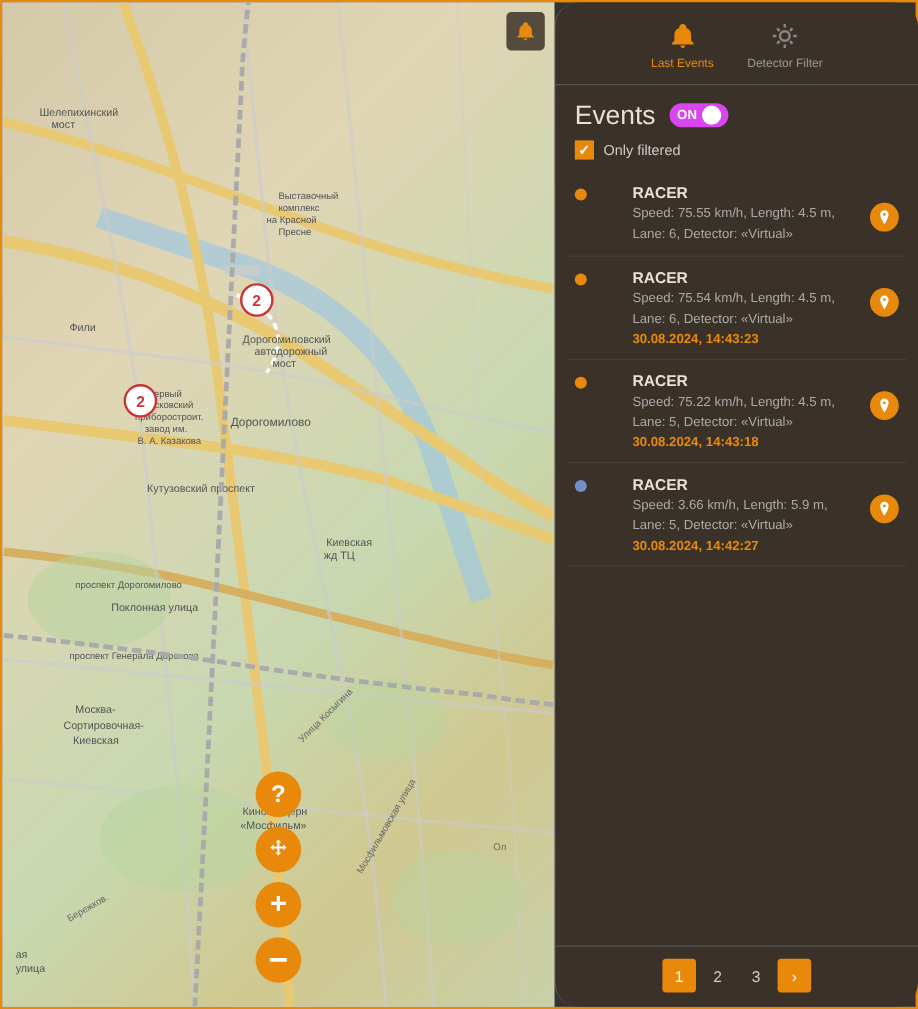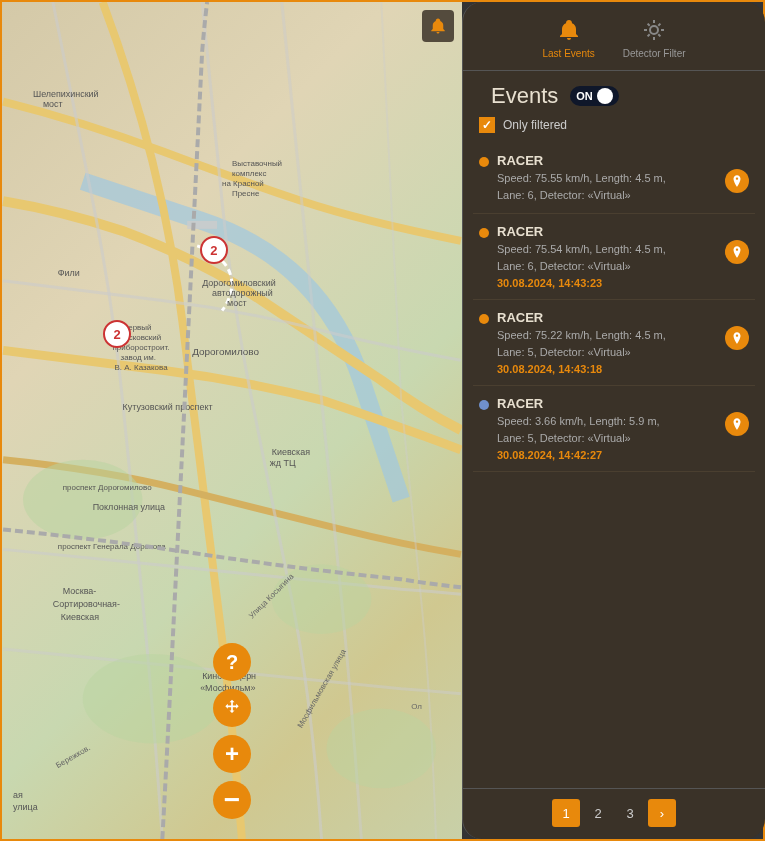"Events" .events-header { margin-left: 12px -> none }
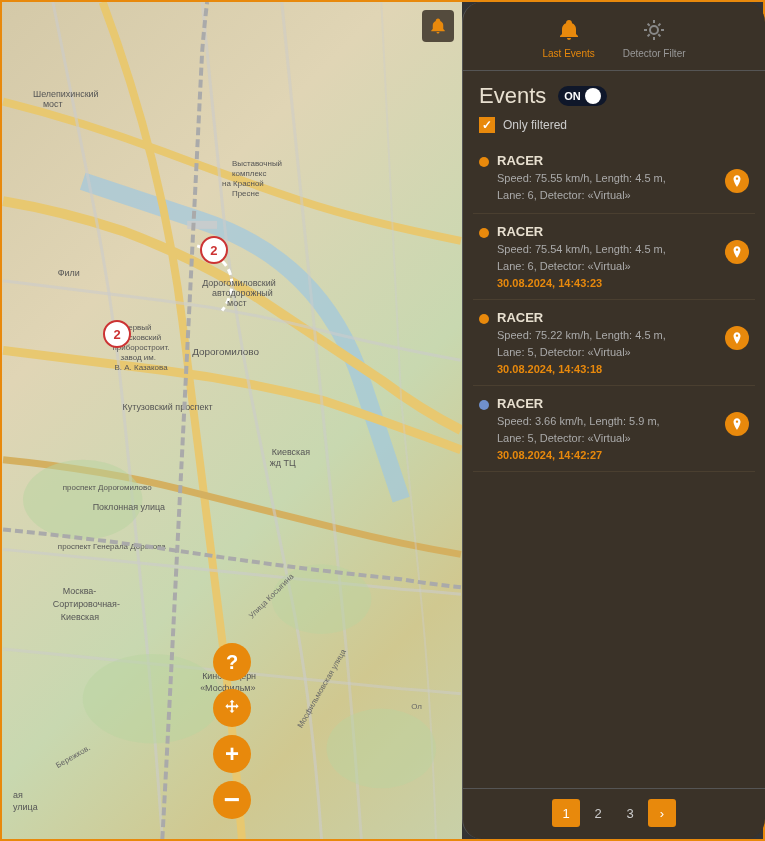"ON" .toggle-switch { background: #0f172a -> #d946ef }
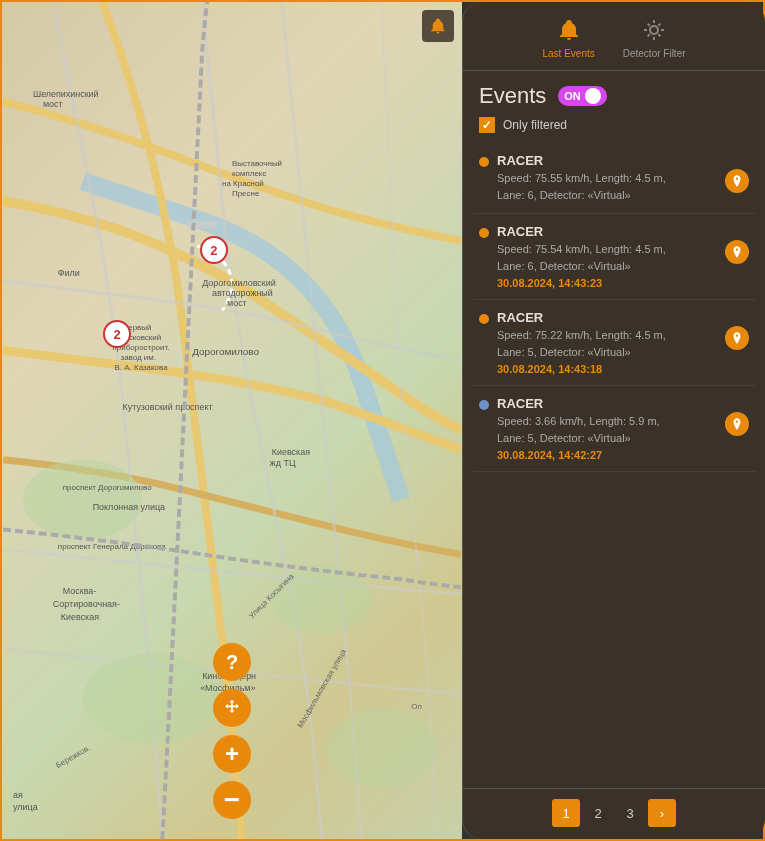"RACER" .event-content { margin-left: none -> 30px }
